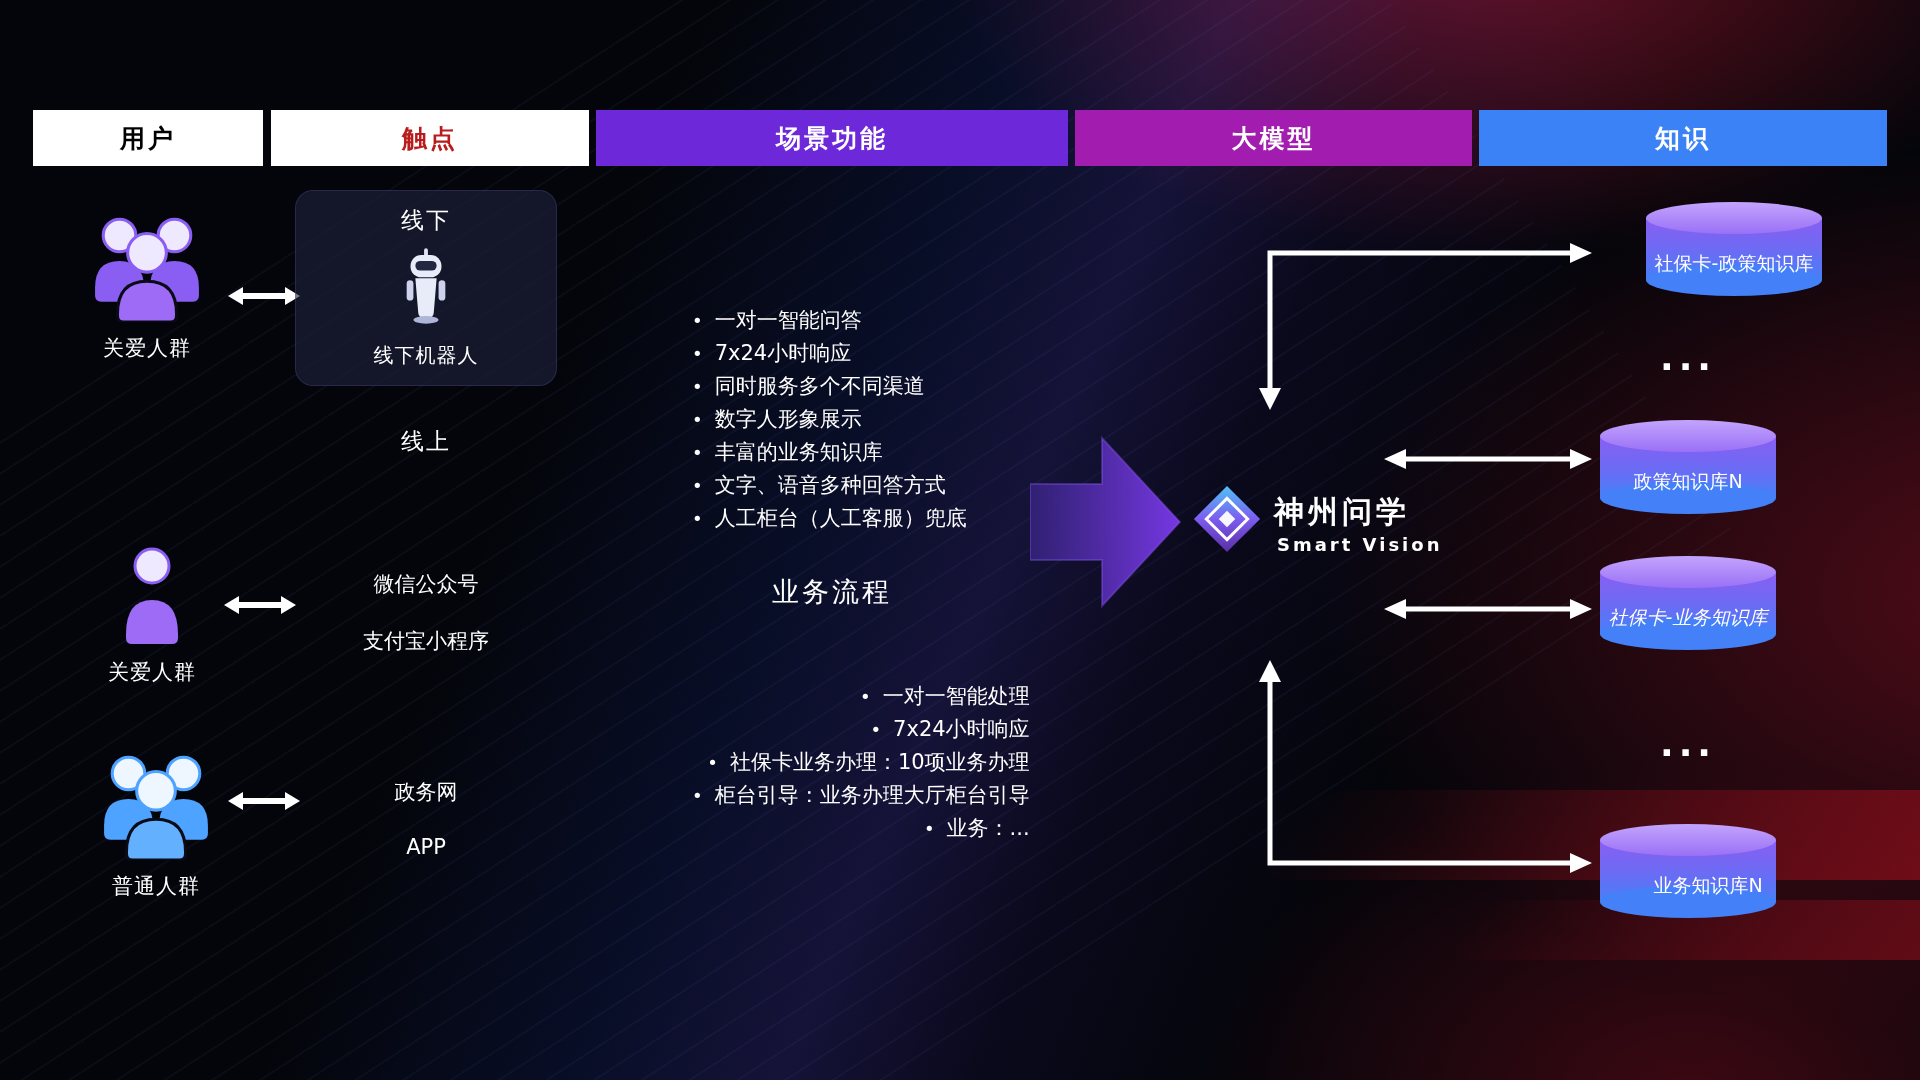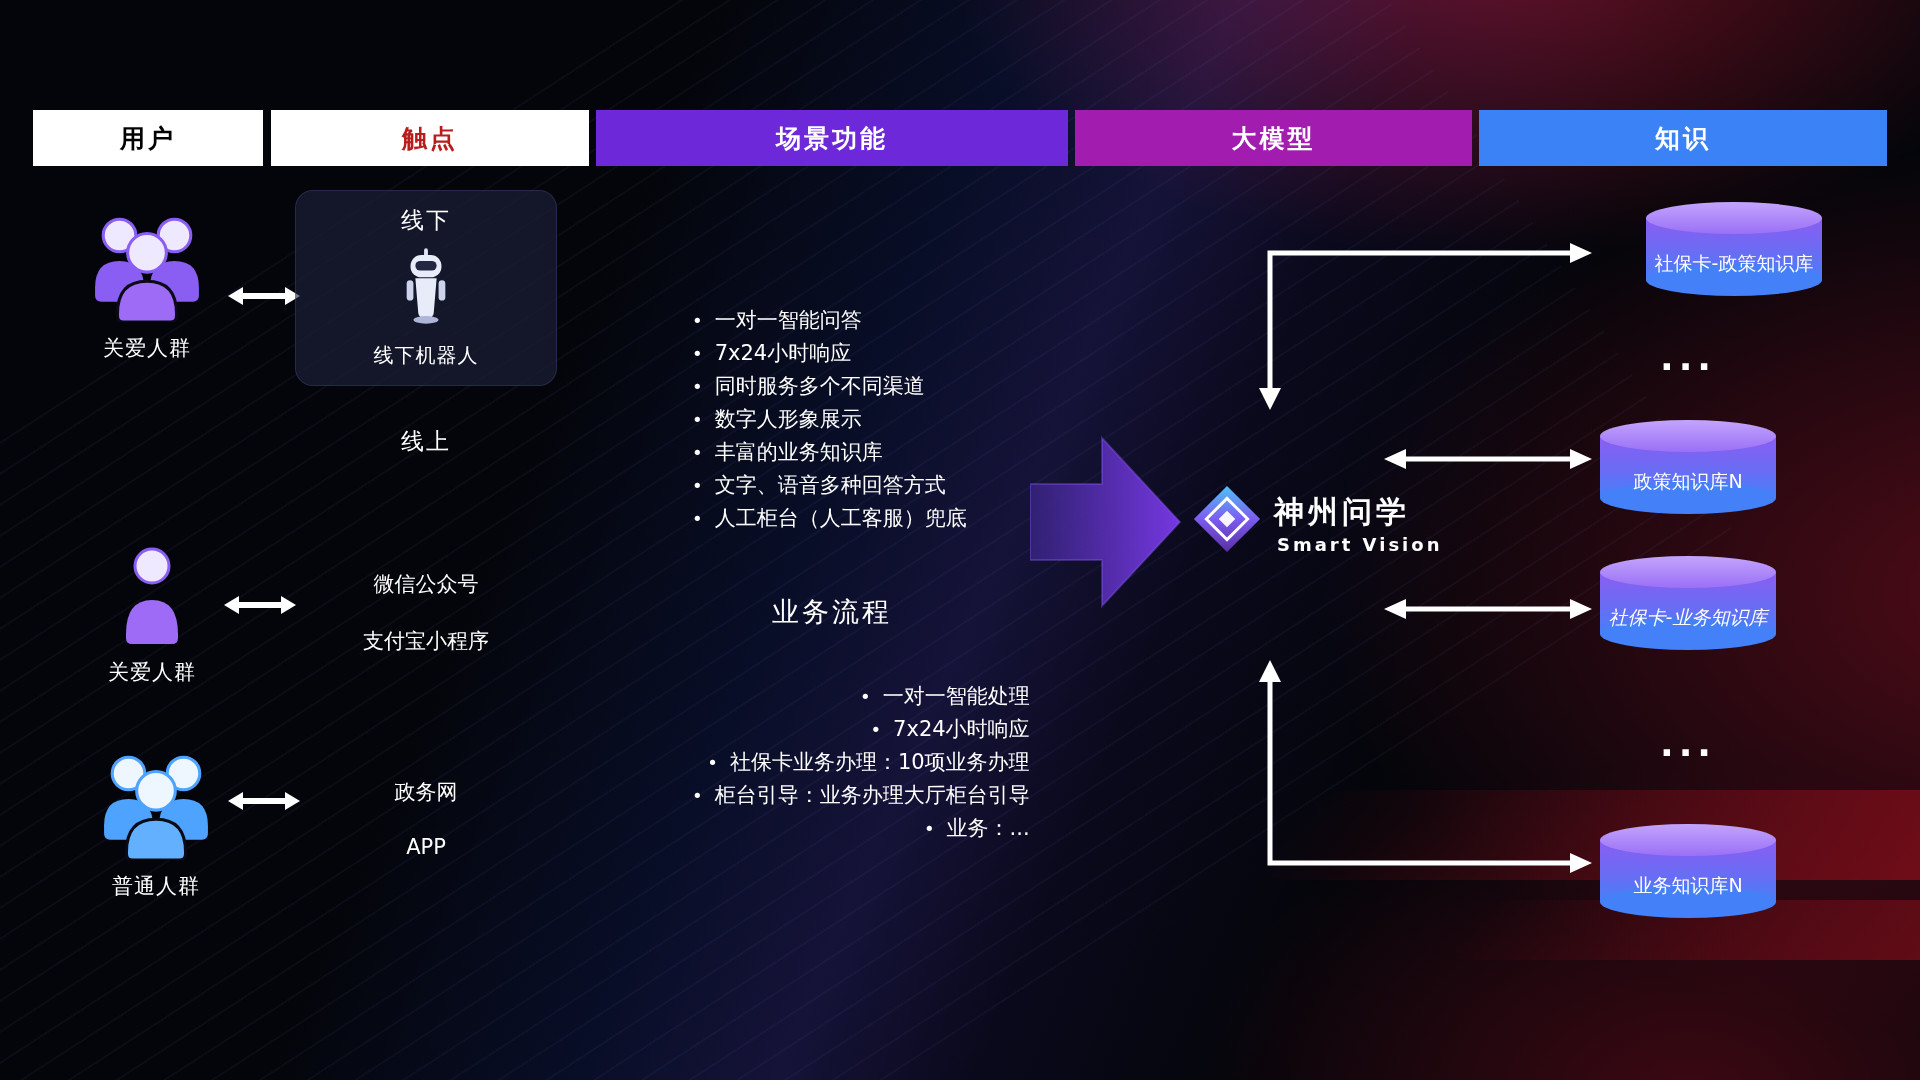"业务流程" #business-title { top: 594px -> 574px }
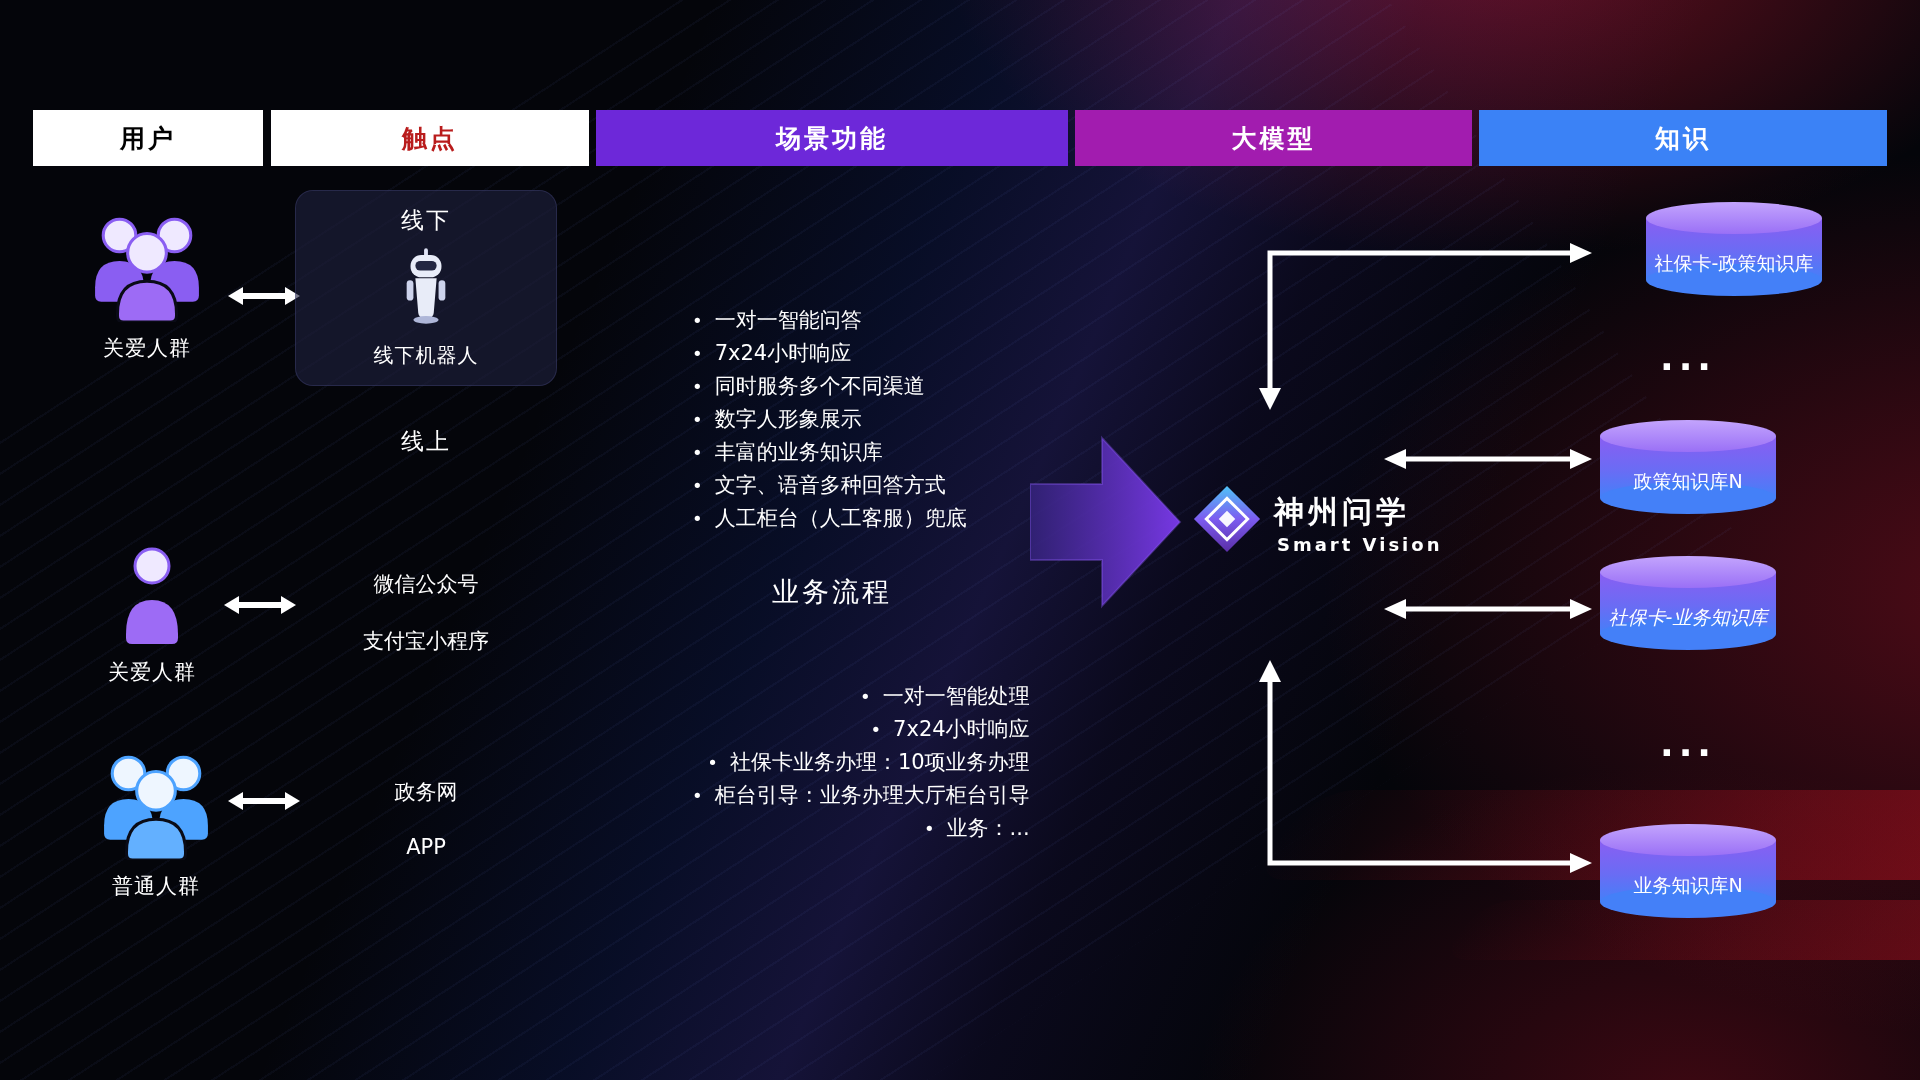"业务知识库N" #db4 { padding-left: none -> 40px }
